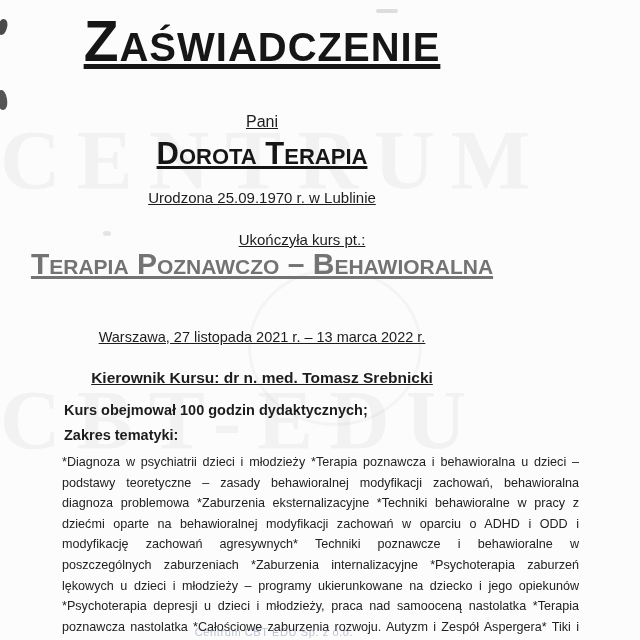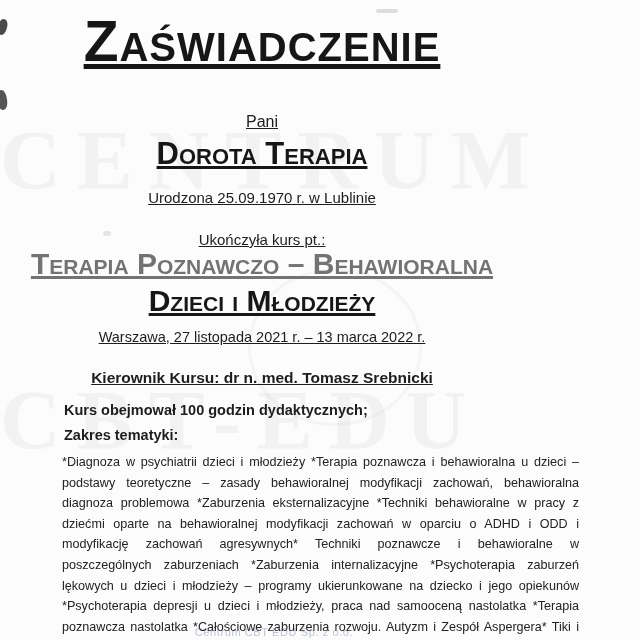"Ukończyła kurs pt.:" .completed { padding-left: none -> 40px }
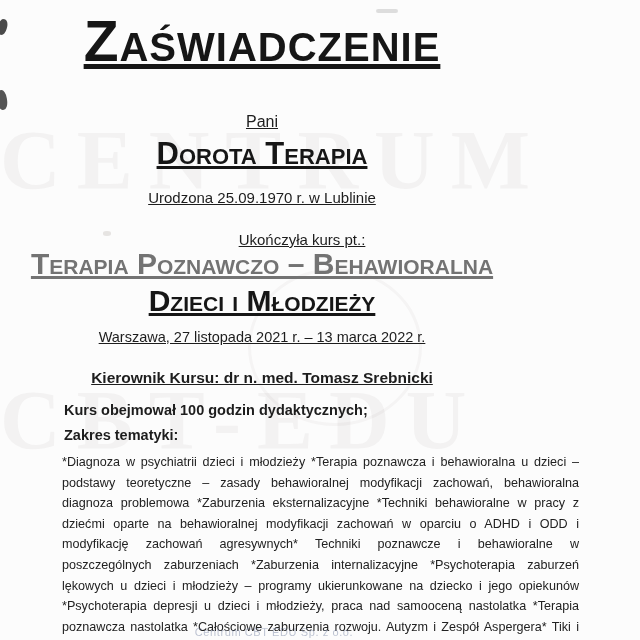"Dzieci i Młodzieży" div.abs { html: <div>Dzieci i Młodzieży</div> -> none }
